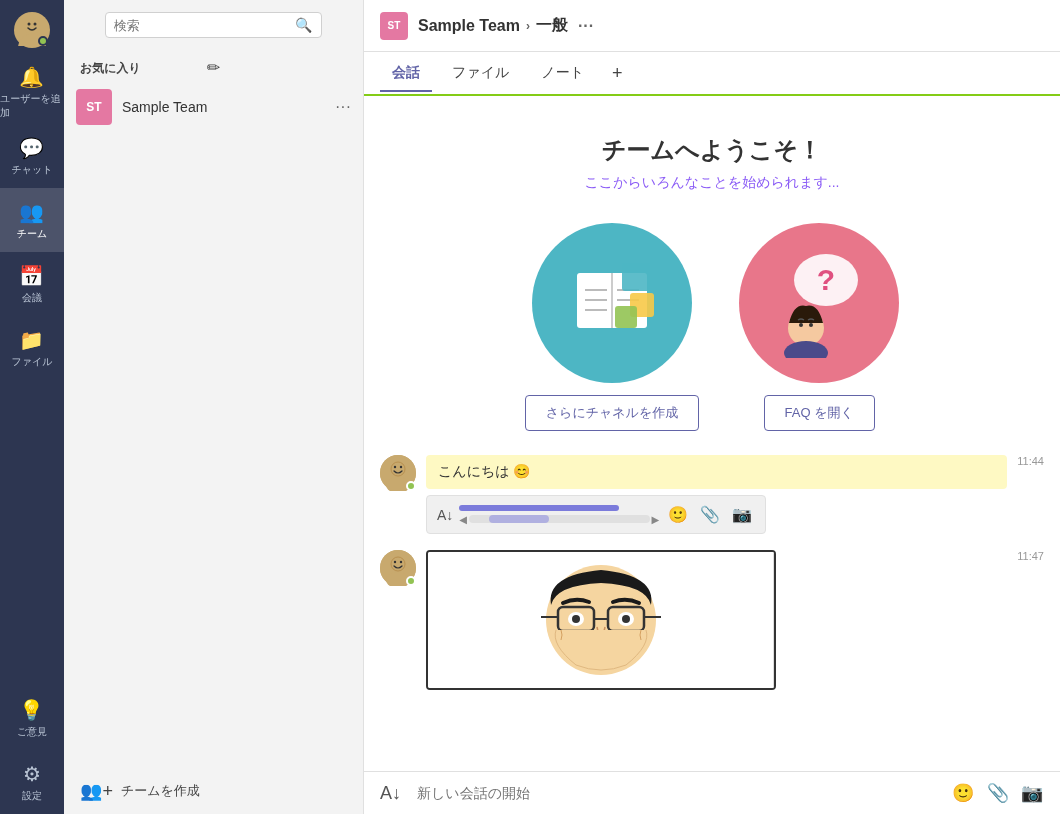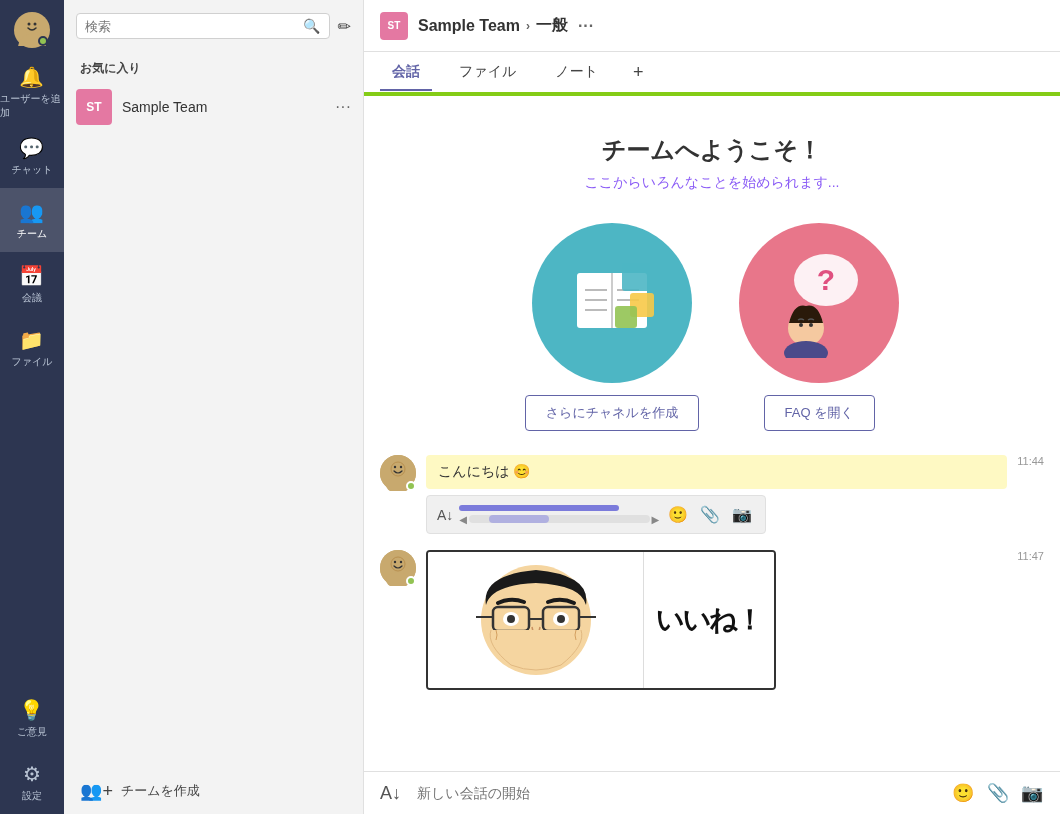"検索" .sidebar-header { flex-direction: none -> column; gap: 8px -> 20px; padding: 3px 12px -> 12px 12px }
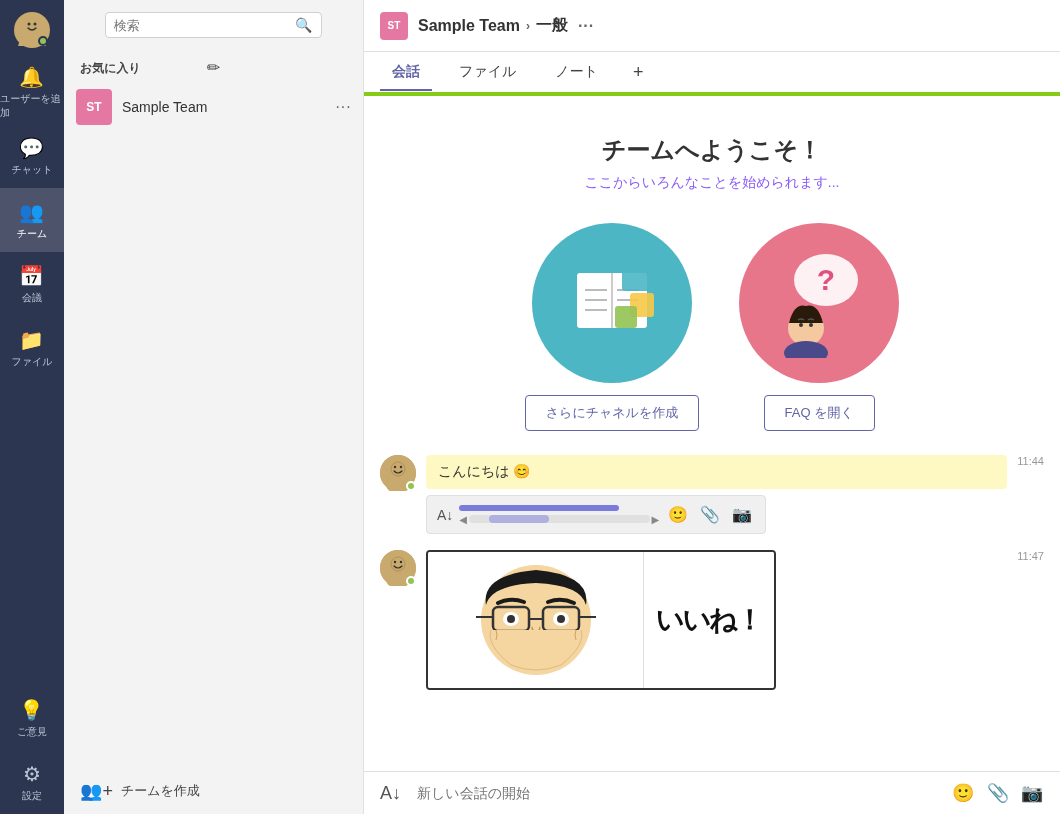"会話" .tabs { border-bottom: 4px solid #84cc16 -> 2px solid #84cc16; gap: 15px -> 8px }
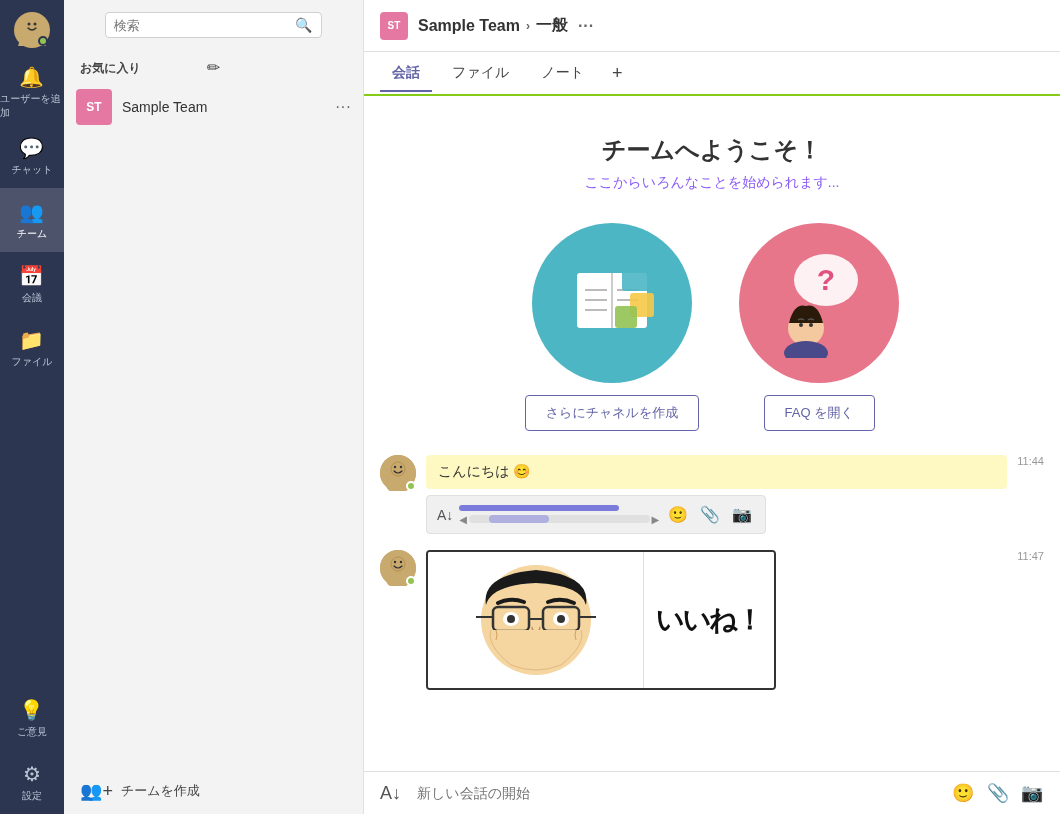"いいね！" div { html: <div> <span>いいね！</span> </div> -> none }
